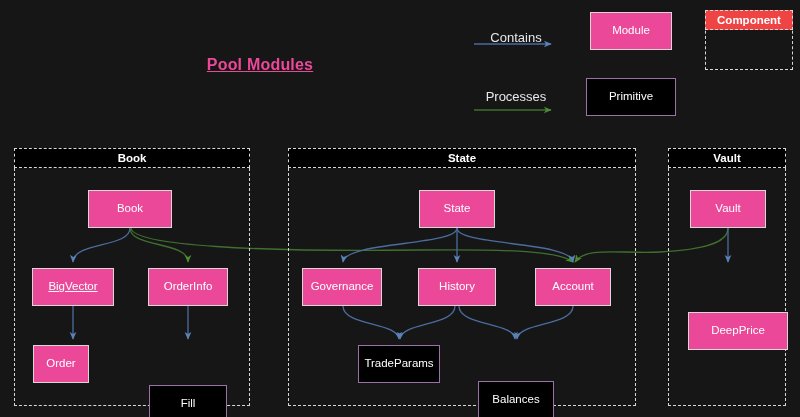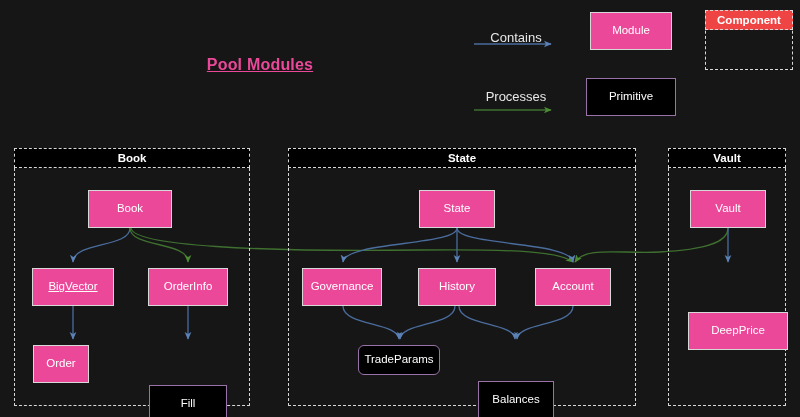"TradeParams" div.node { border-radius: 6px -> none; height: 30px -> 38px }
